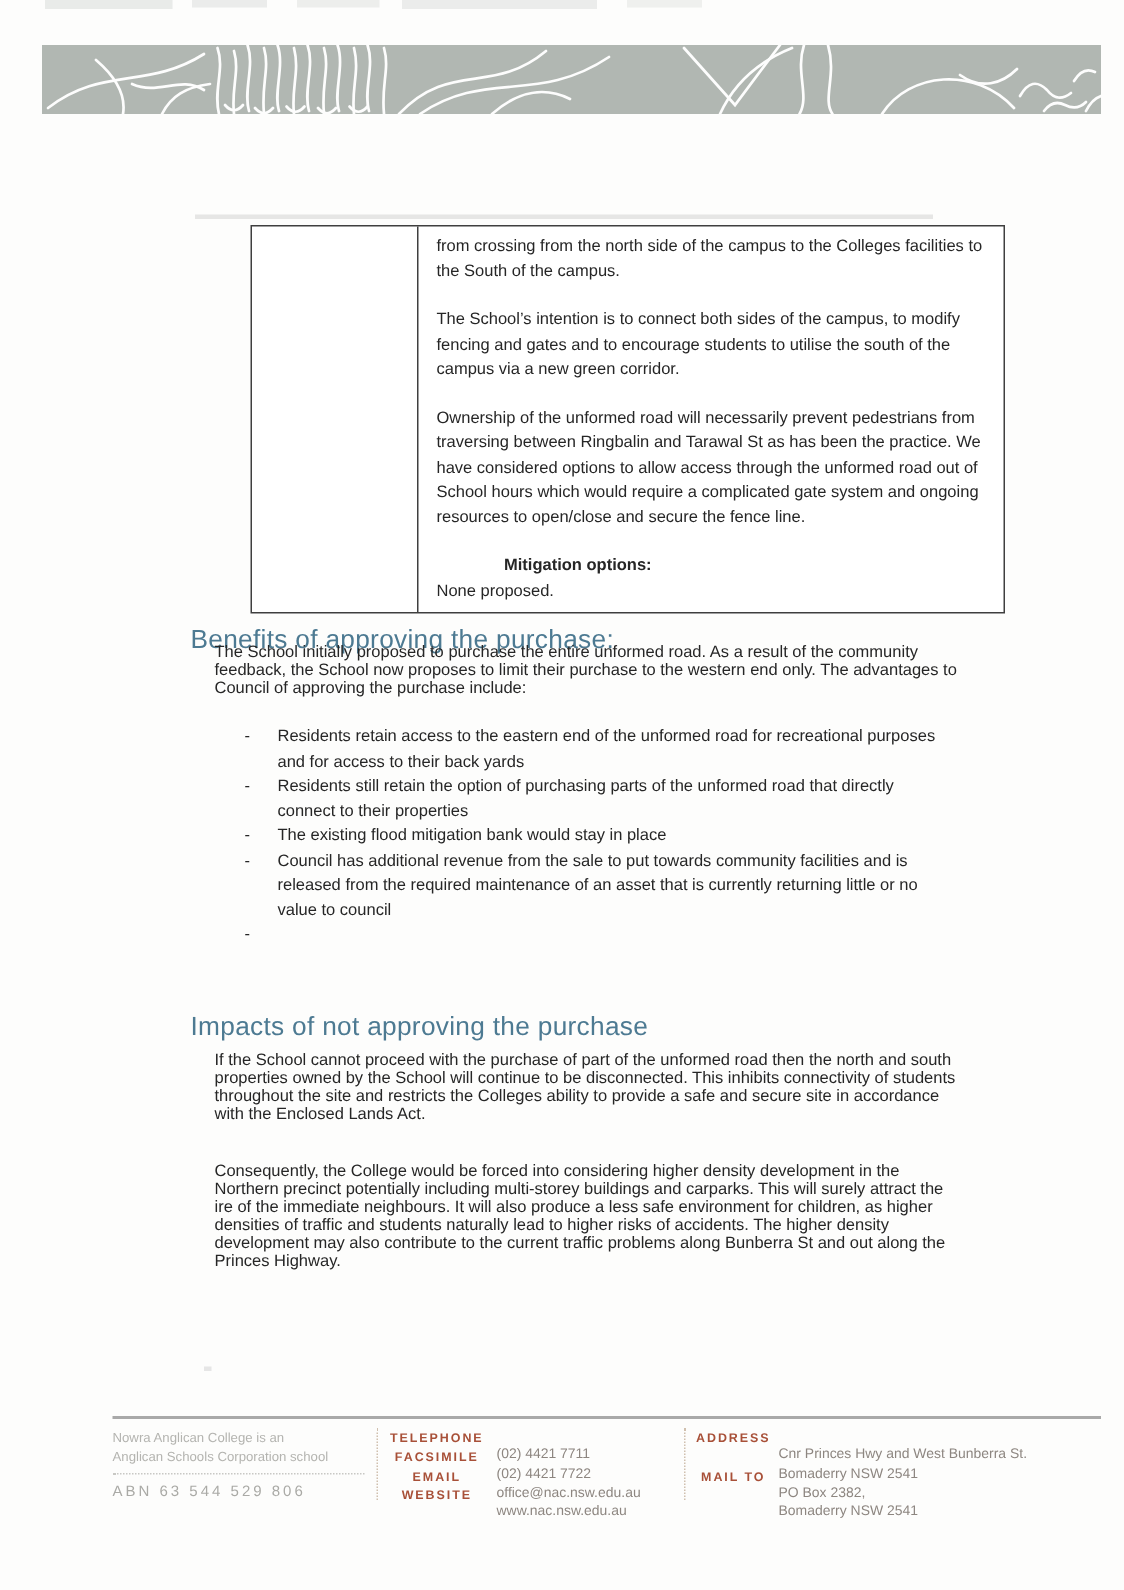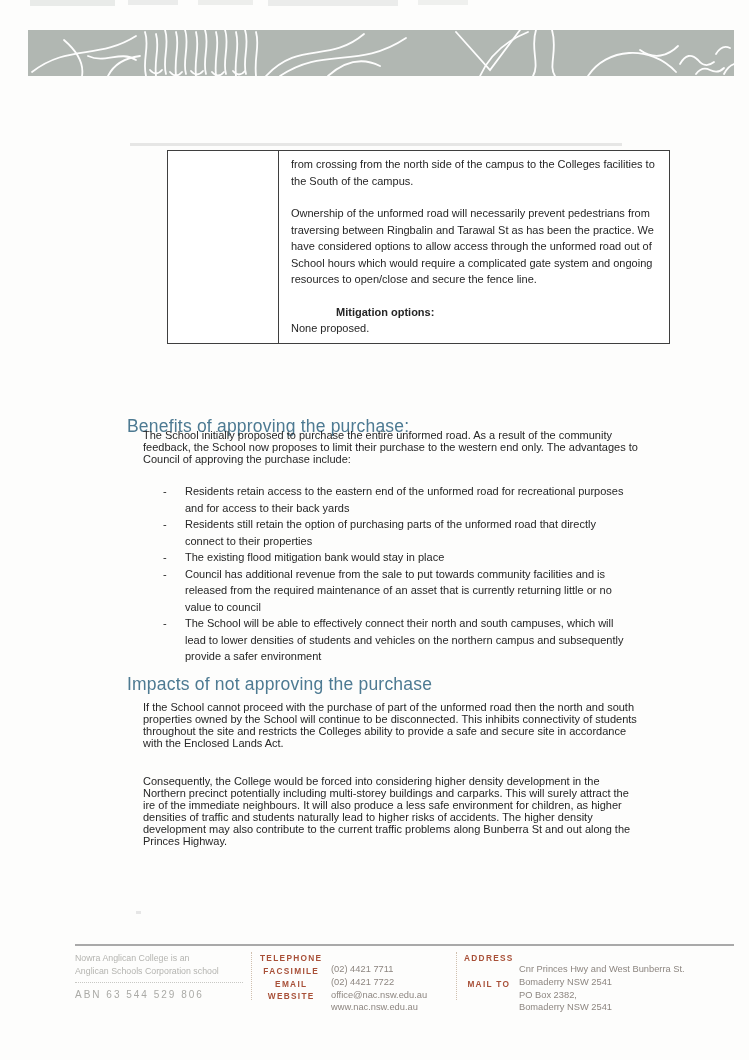"The School’s intention is to" p { html: none -> <p>The School’s intention is to connect both sides of the campus, to modify fencing and gates and to encourage students to utilise the south of the campus via a new green corridor.</p> }
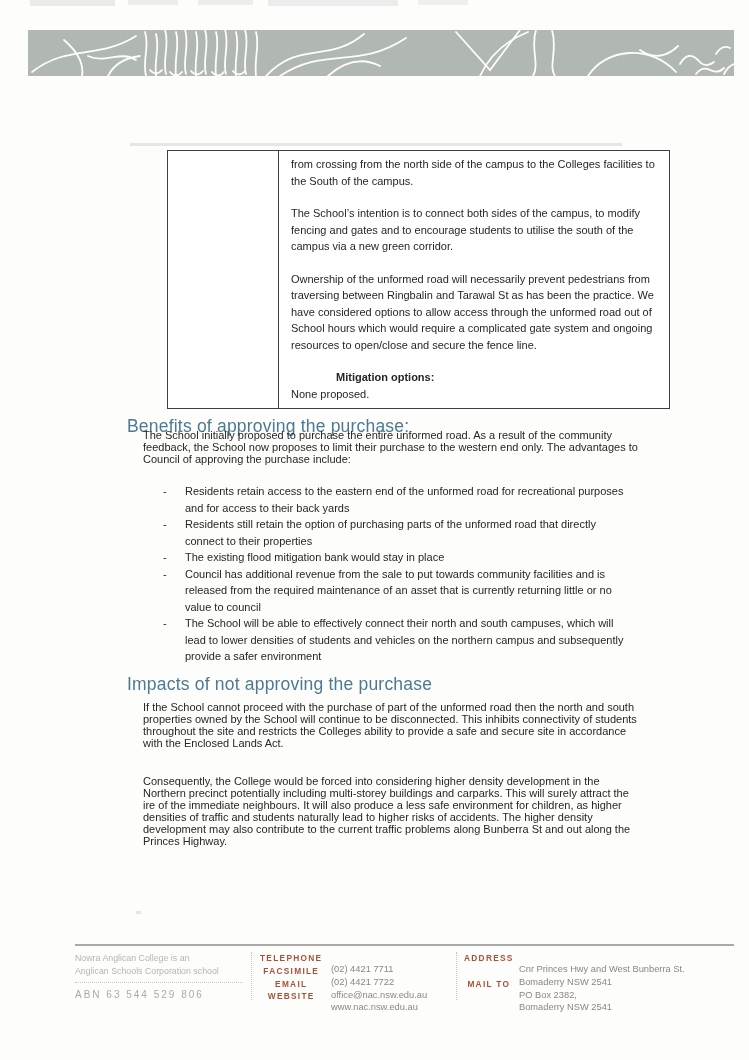"The School will be able" span.txt { html: <span>The School will be able to effectively connect their north and south campuses, which will lead to lower densities of students and vehicles on the northern campus and subsequently provide a safer environment</span> -> none }
